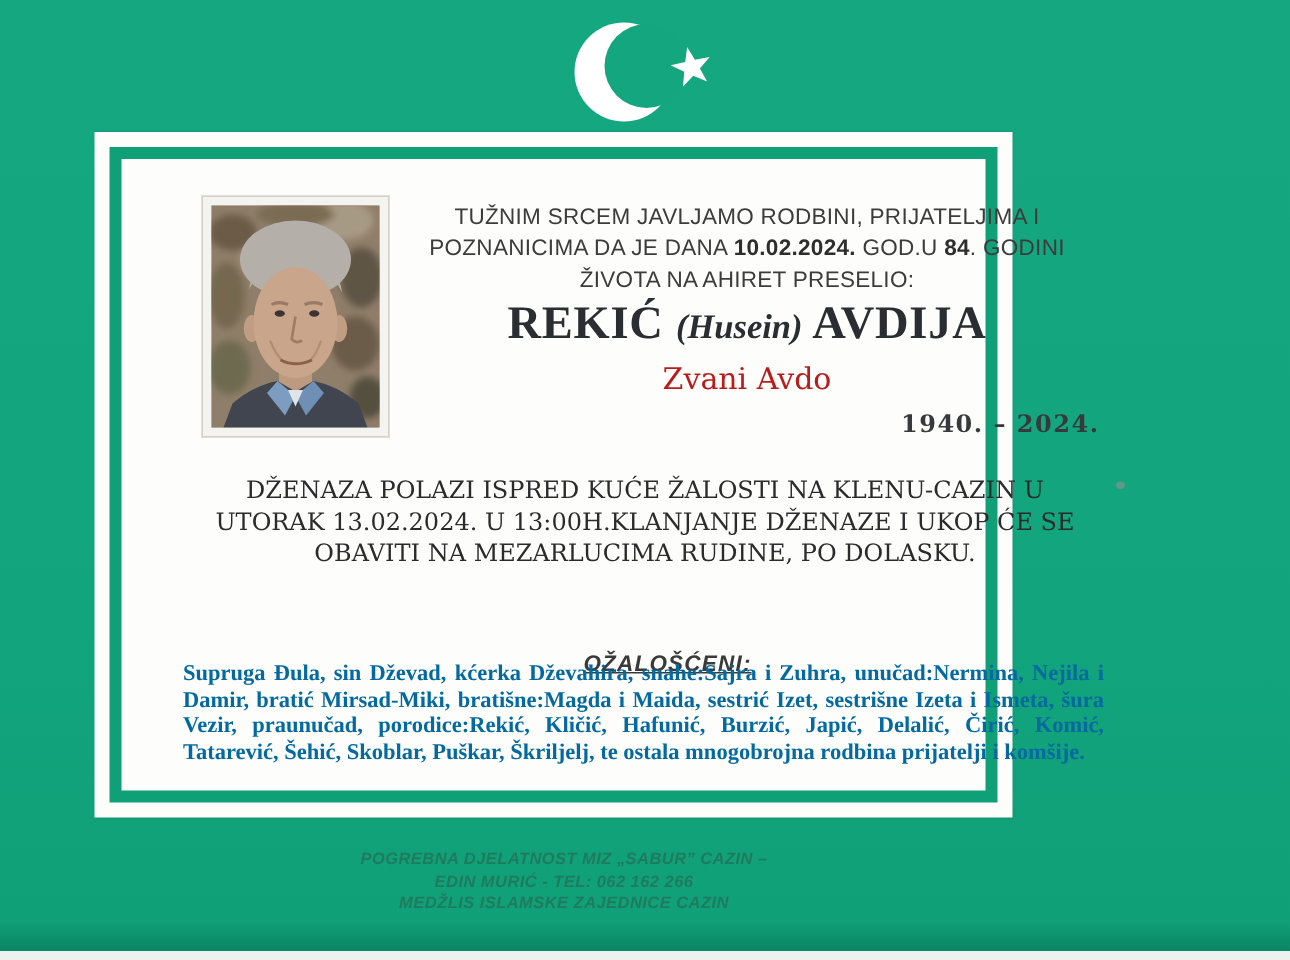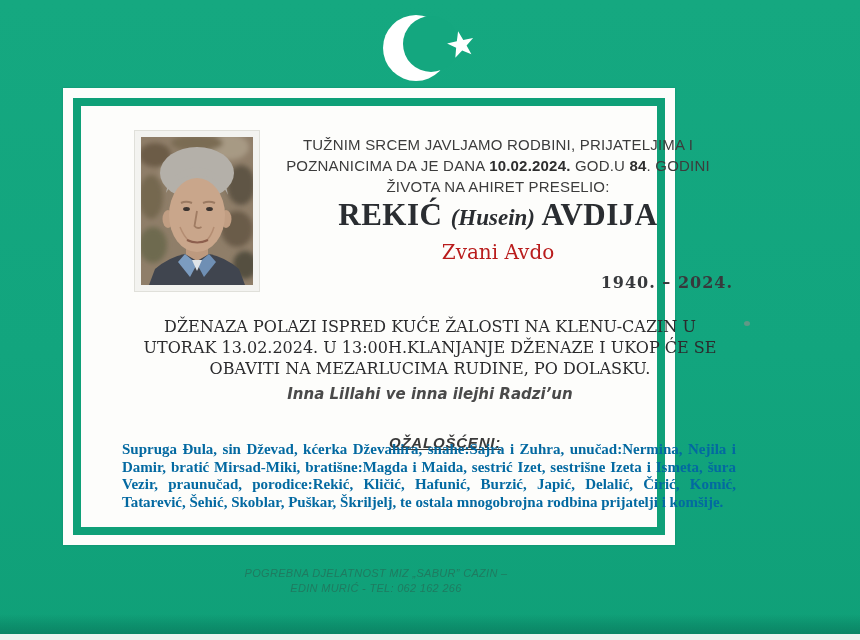"Inna Lillahi ve inna ilejhi" p.prayer { html: <p>Inna Lillahi ve inna ilejhi Radzi’un</p> -> none }
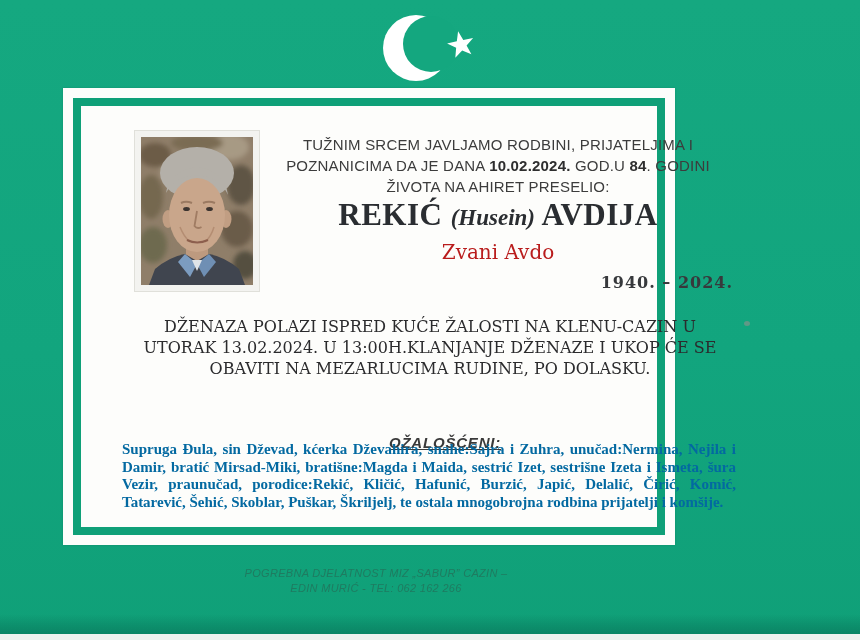"POGREBNA DJELATNOST MIZ „SABUR” CAZIN" .footer { font-weight: normal -> bold }
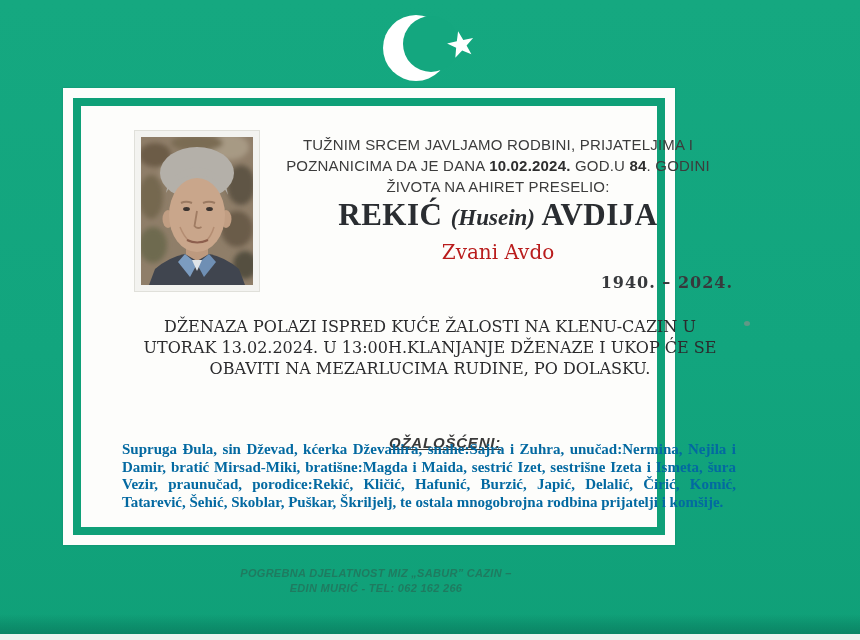"MEDŽLIS ISLAMSKE ZAJEDNICE CAZIN" div { html: none -> <div>MEDŽLIS ISLAMSKE ZAJEDNICE CAZIN</div> }
